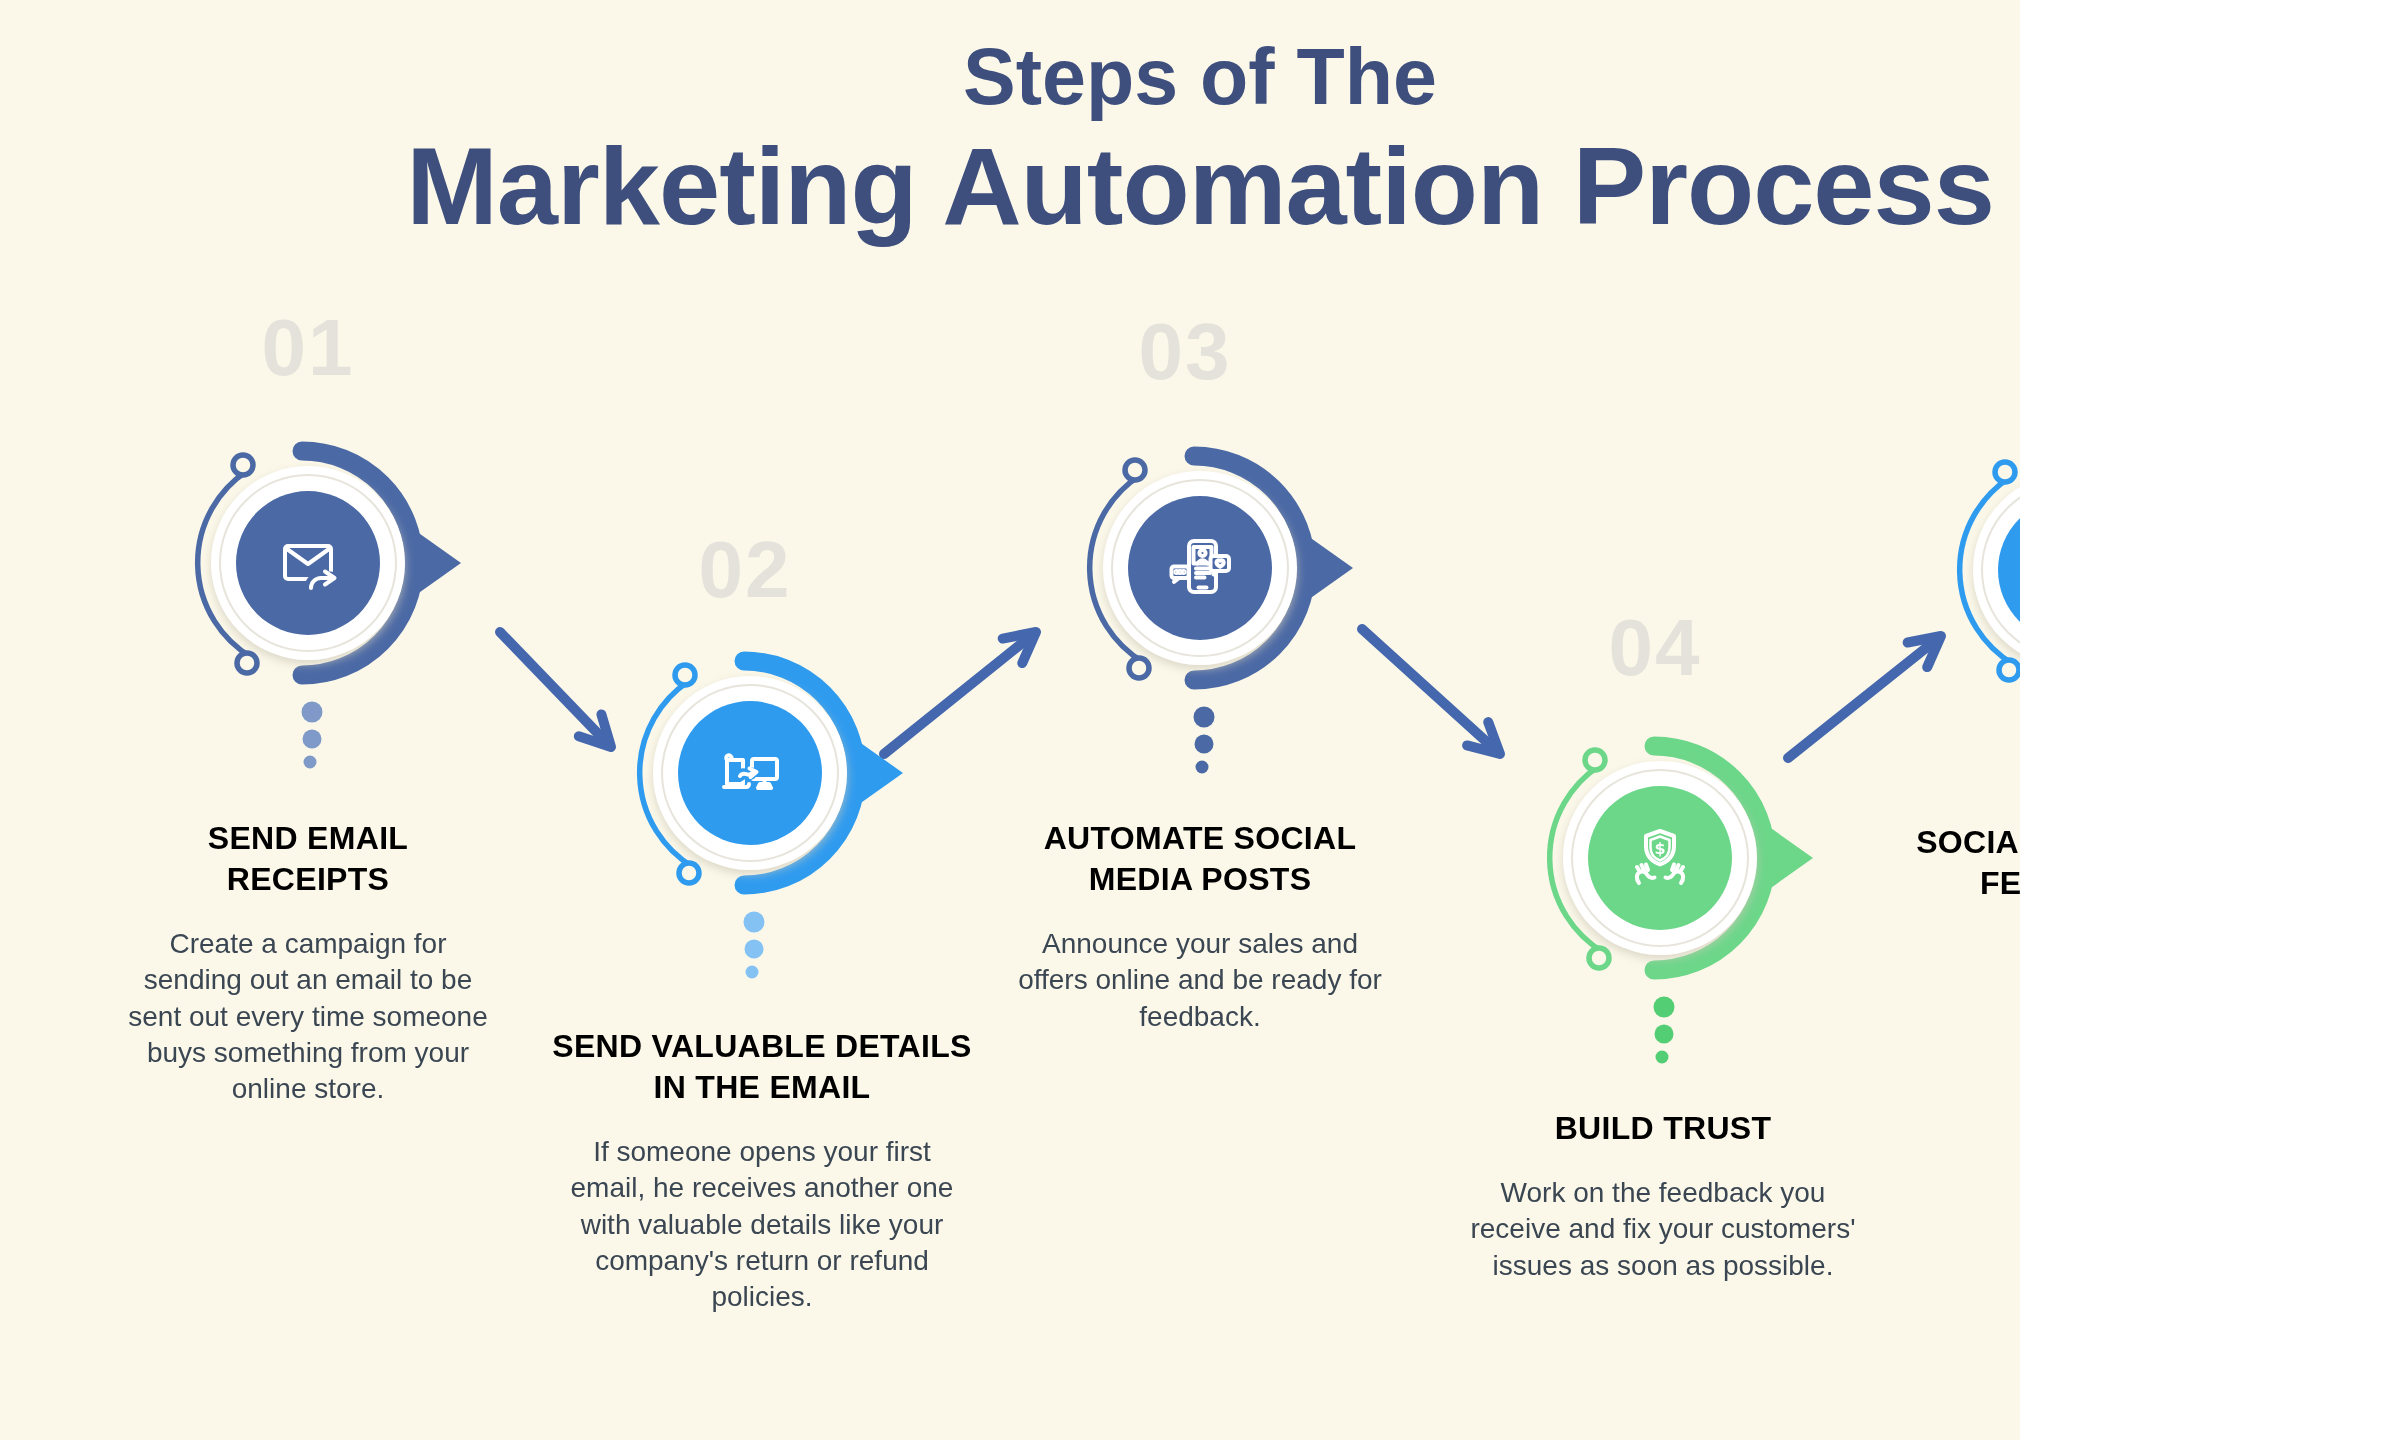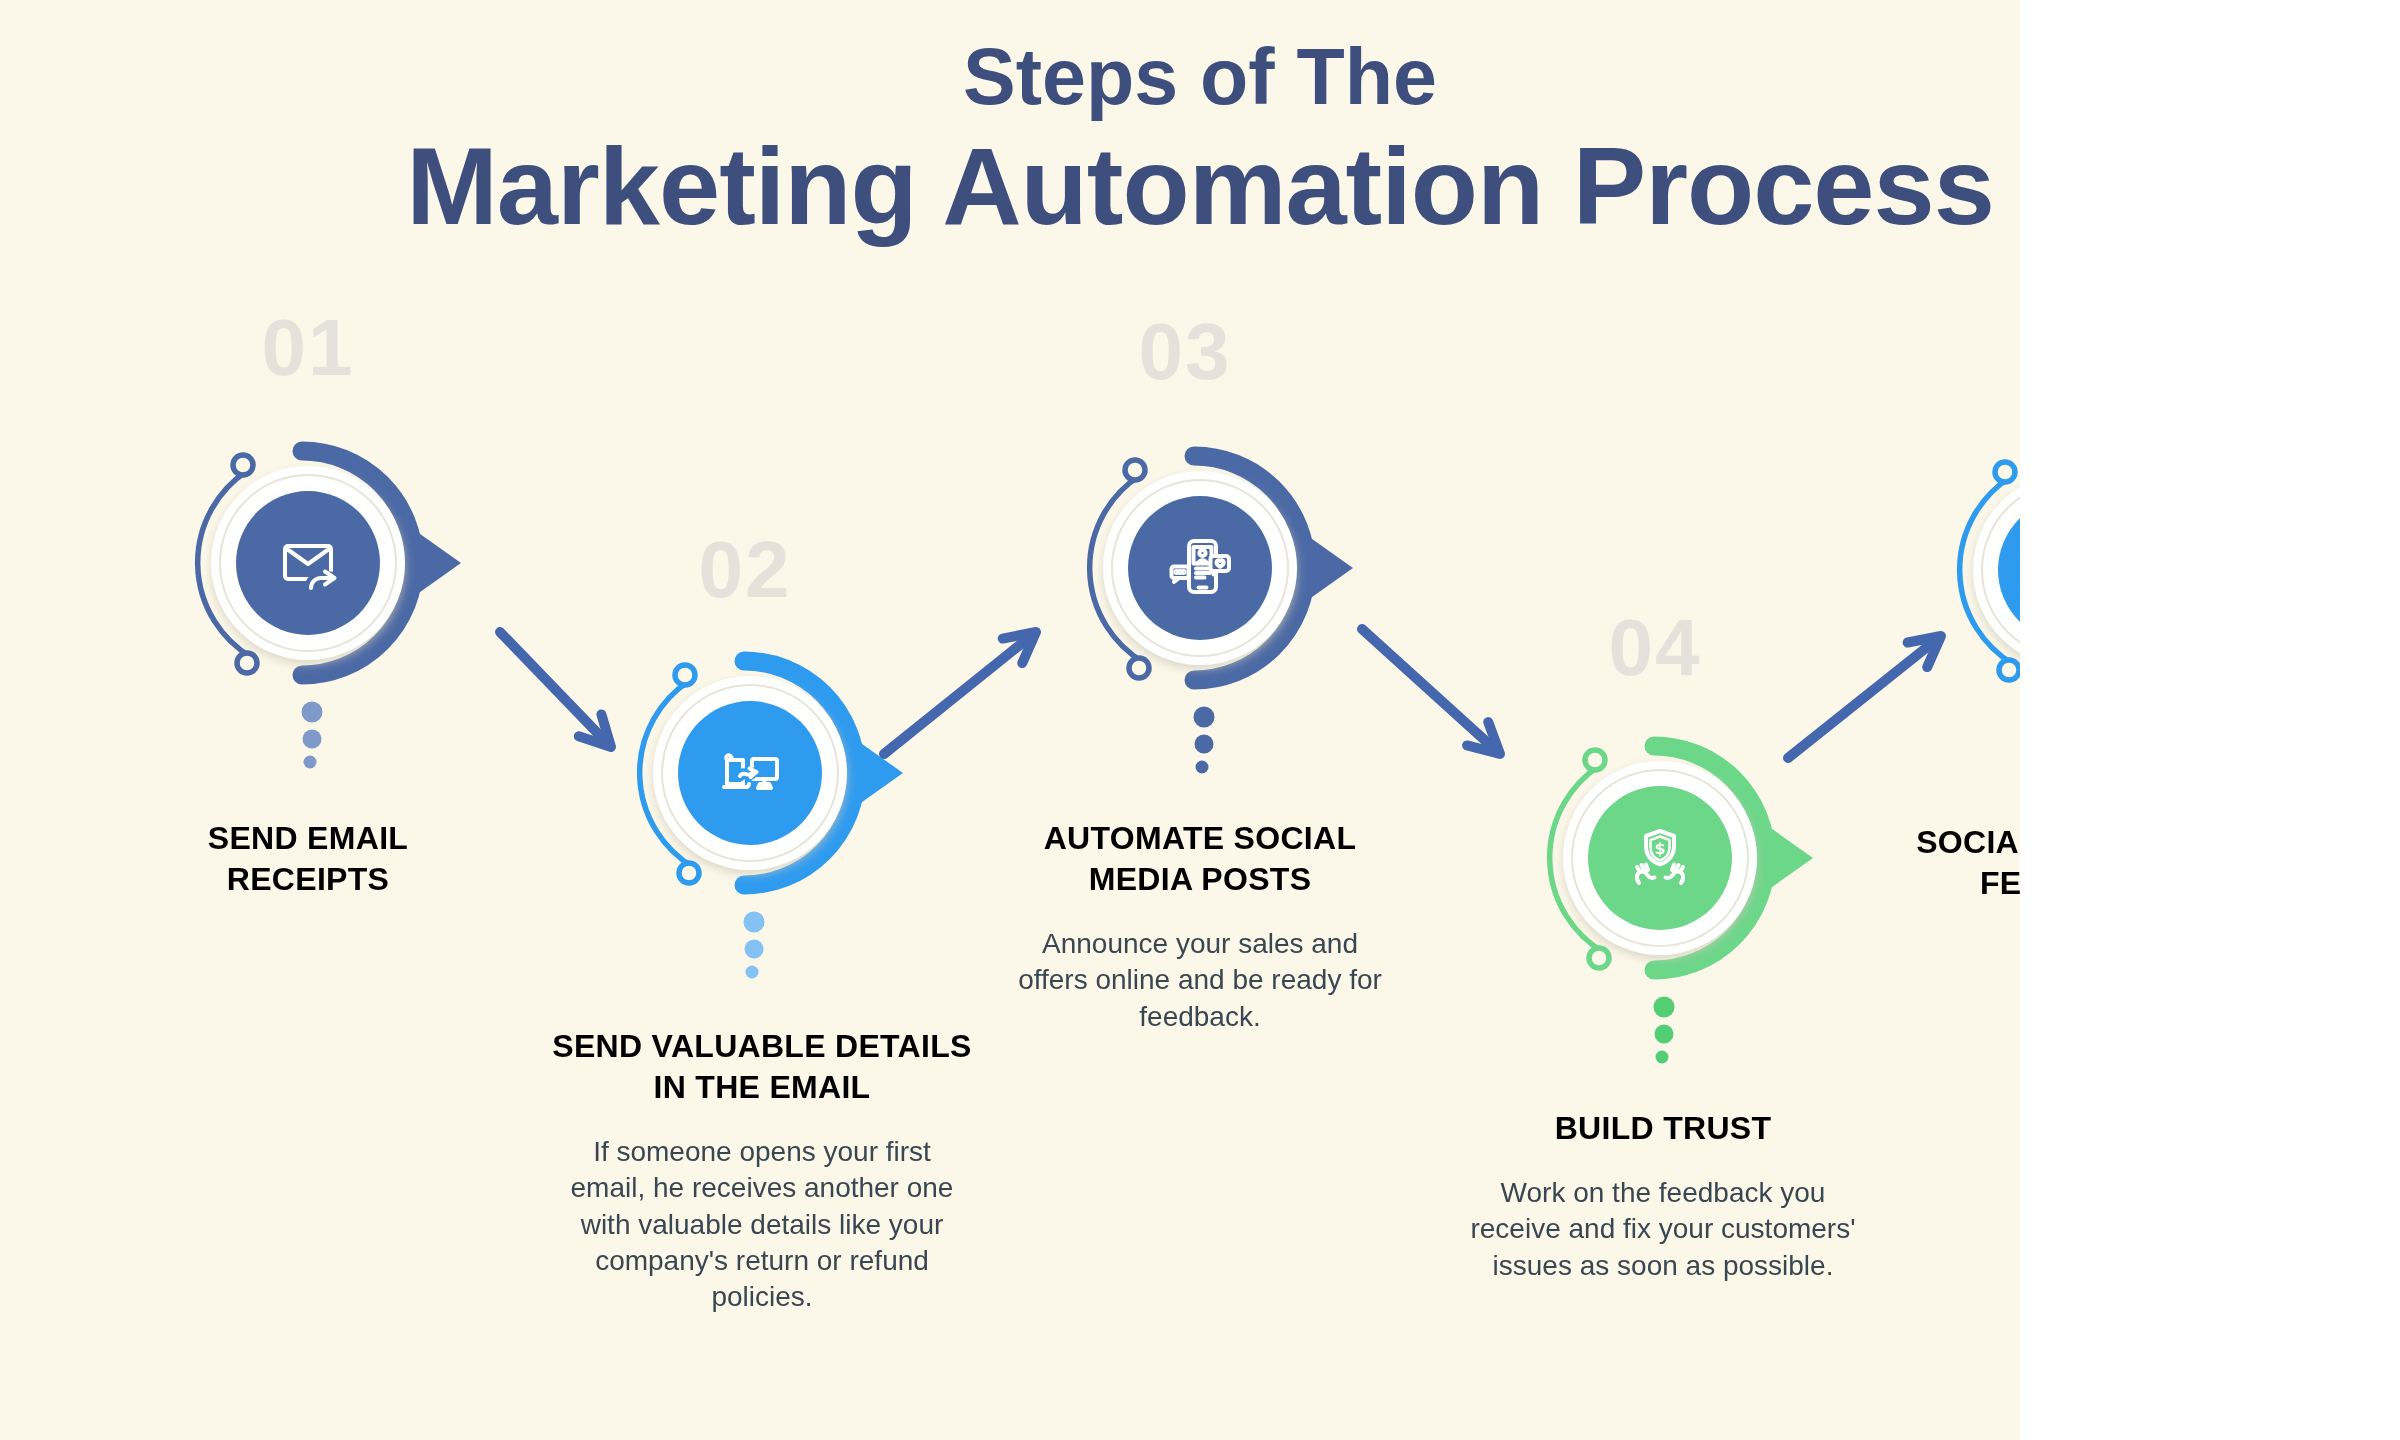"Create a campaign for sending" p { html: none -> <p>Create a campaign for sending out an email to be sent out every time someone buys something from your online store.</p> }
